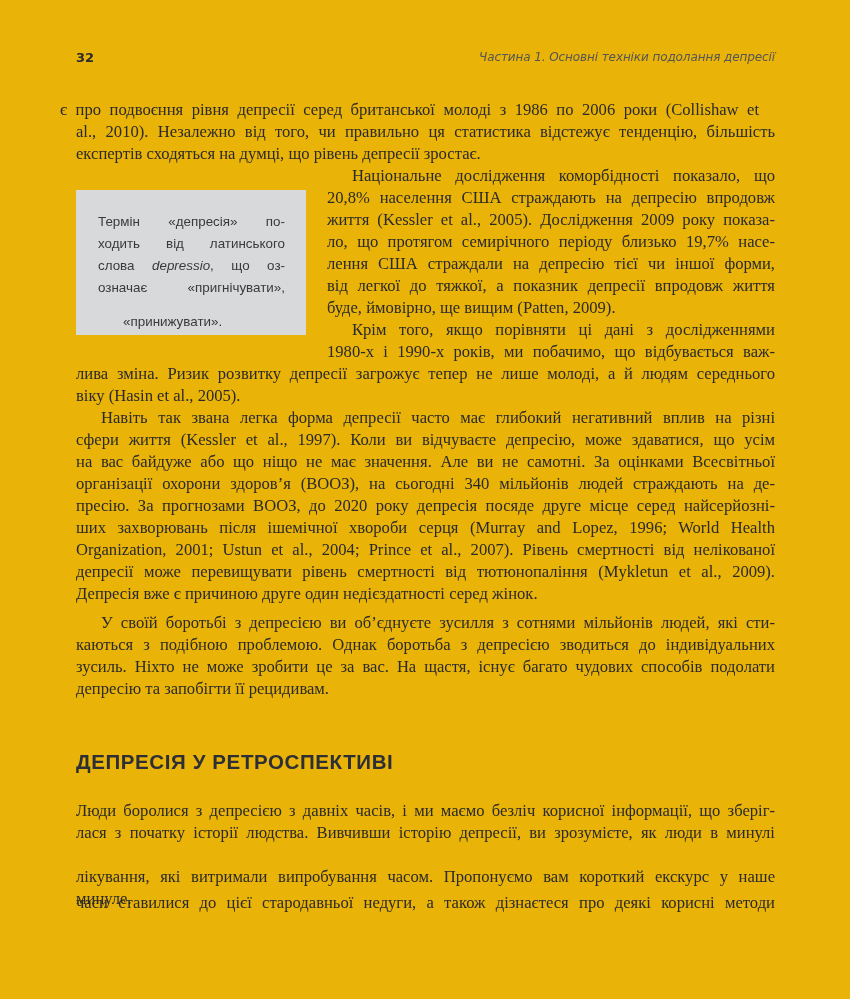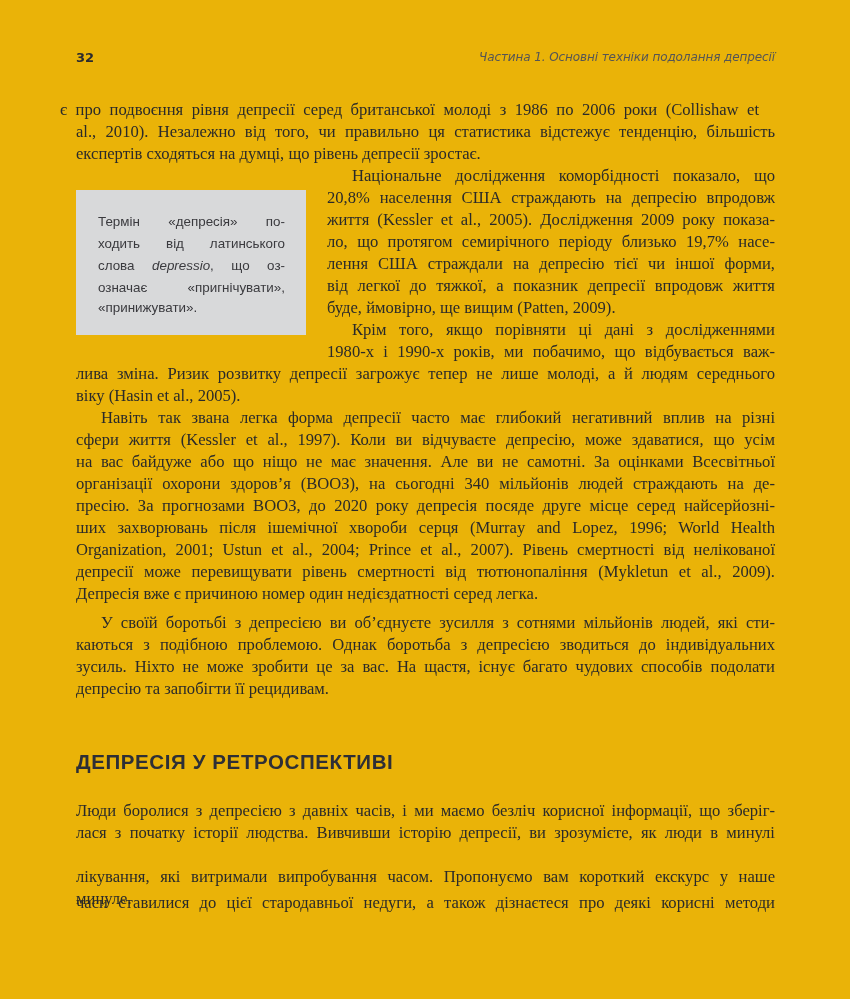"«принижувати»." div.sidebar-line { margin-left: none -> 25px; top: 107px -> 121px }
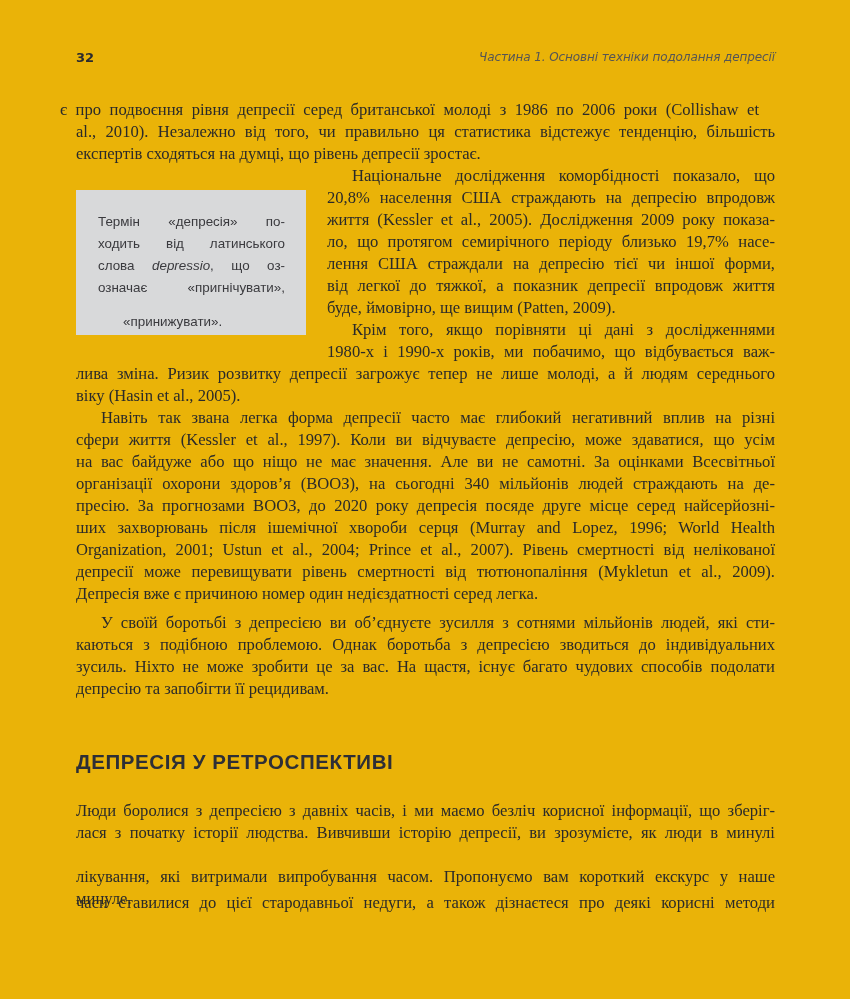"Депресія вже є причиною номер" div.line { text: номер один недієздатності серед легка -> друге один недієздатності серед жінок }
